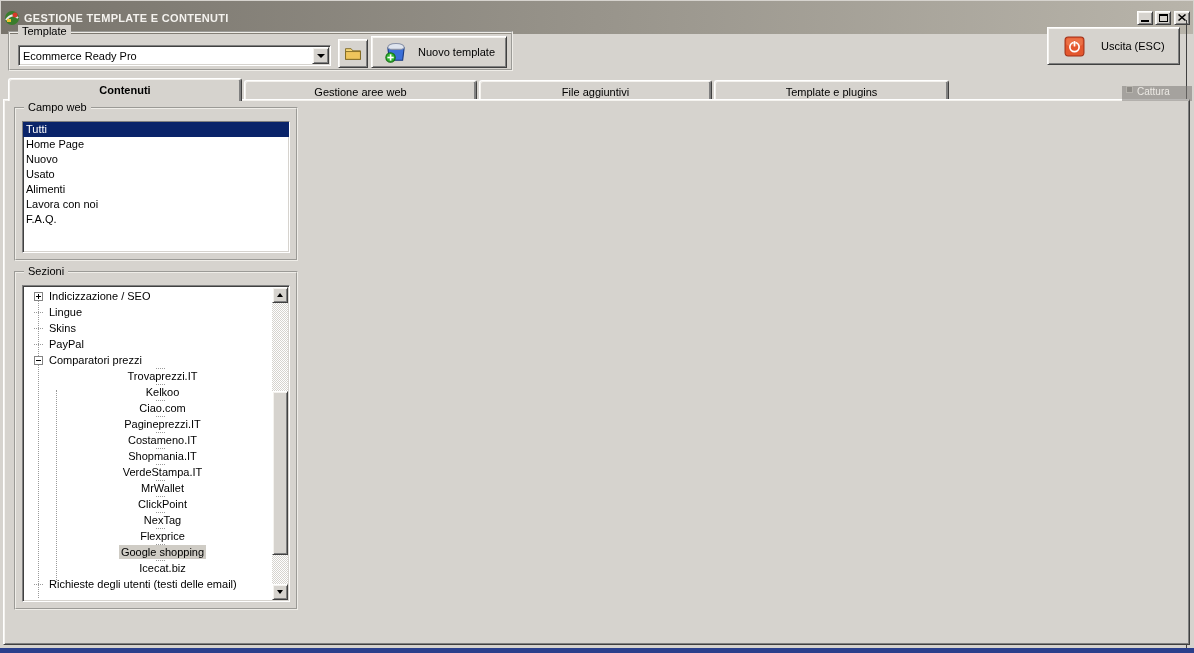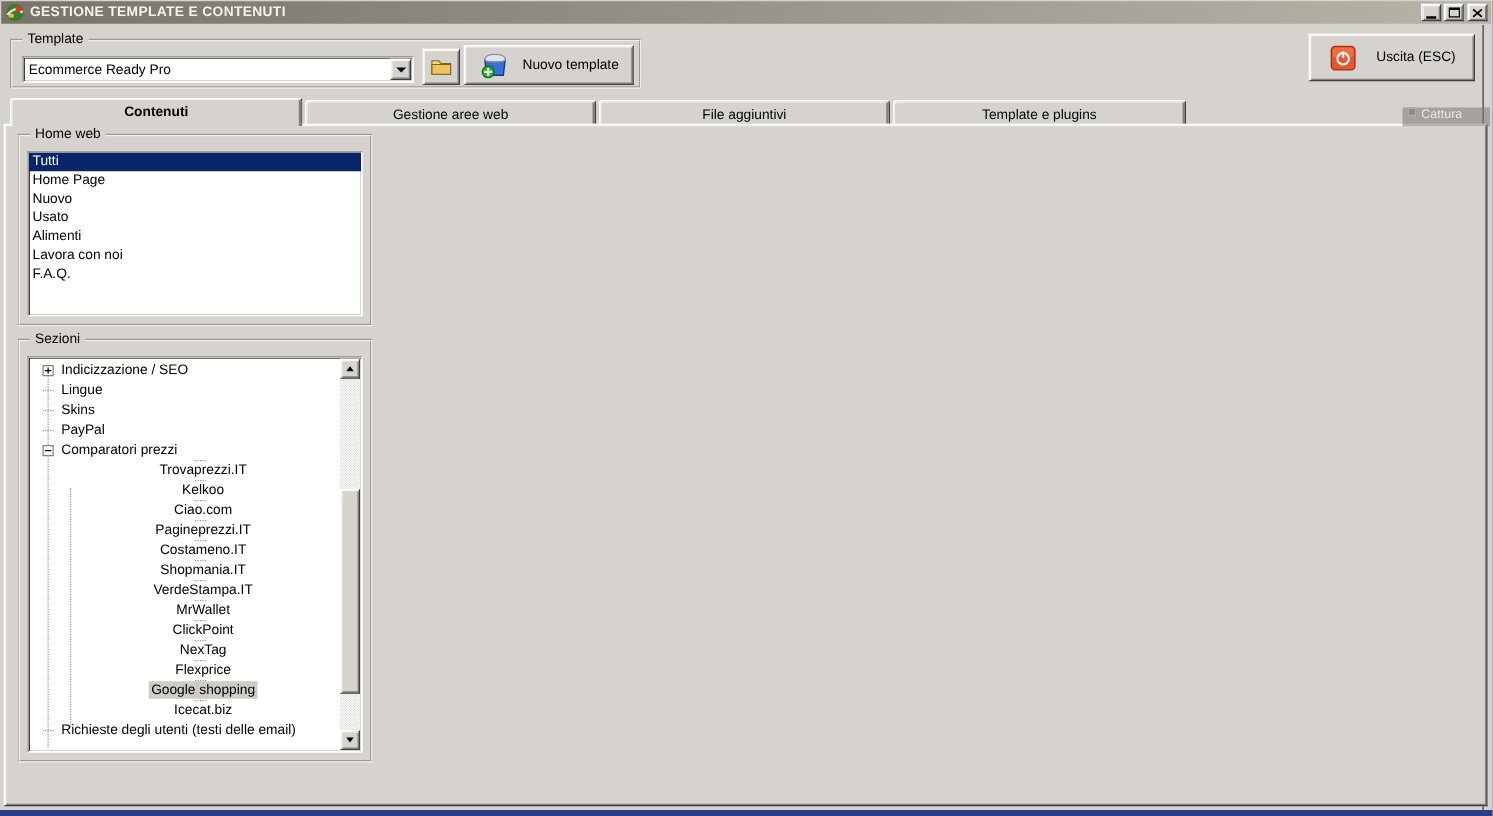"GESTIONE TEMPLATE E CONTENUTI" .titlebar { height: 18px -> 33px }
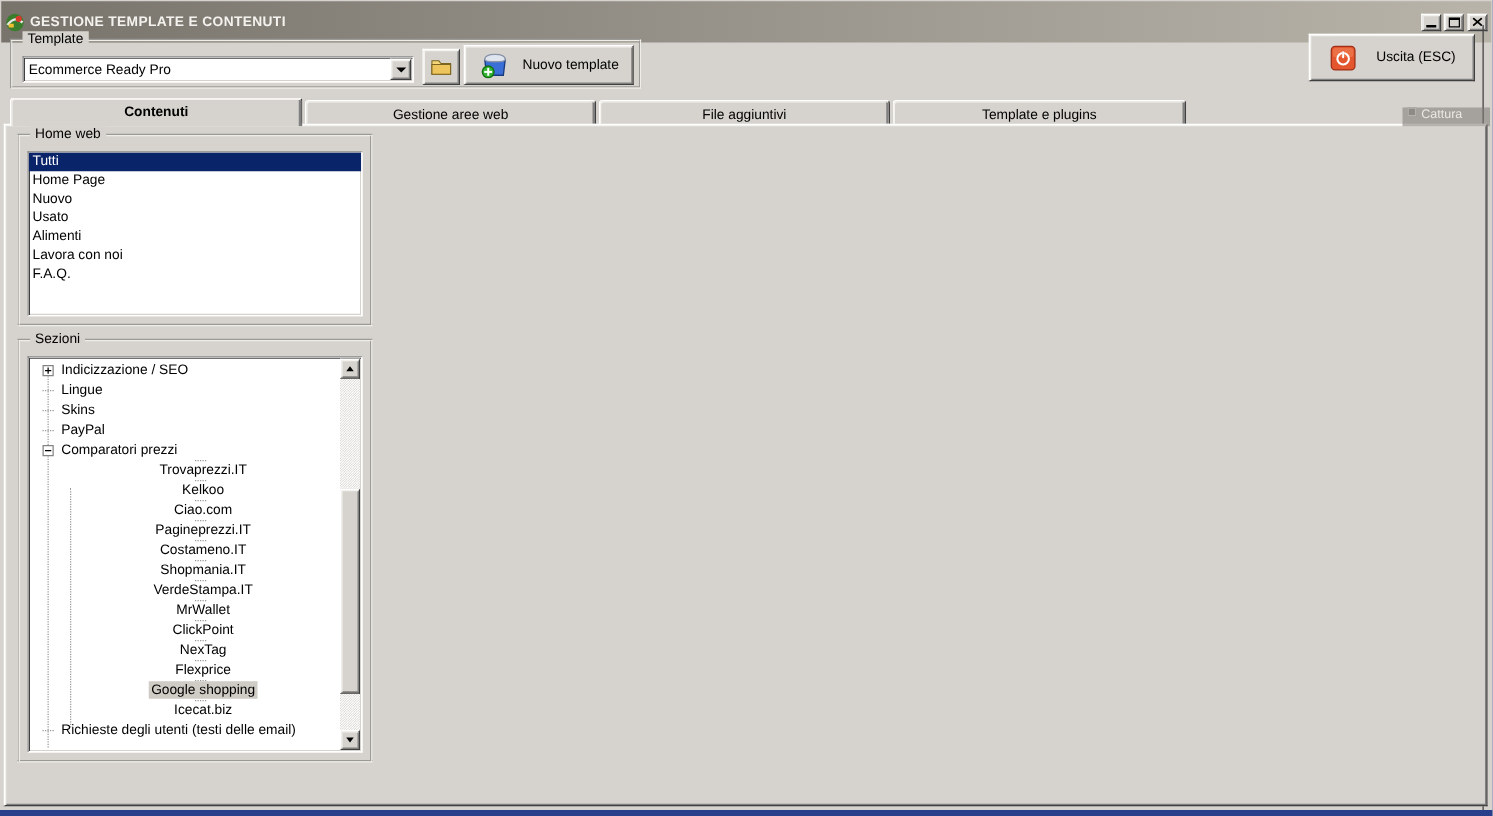"Home web" span.gb-label { text: Home -> Campo }
